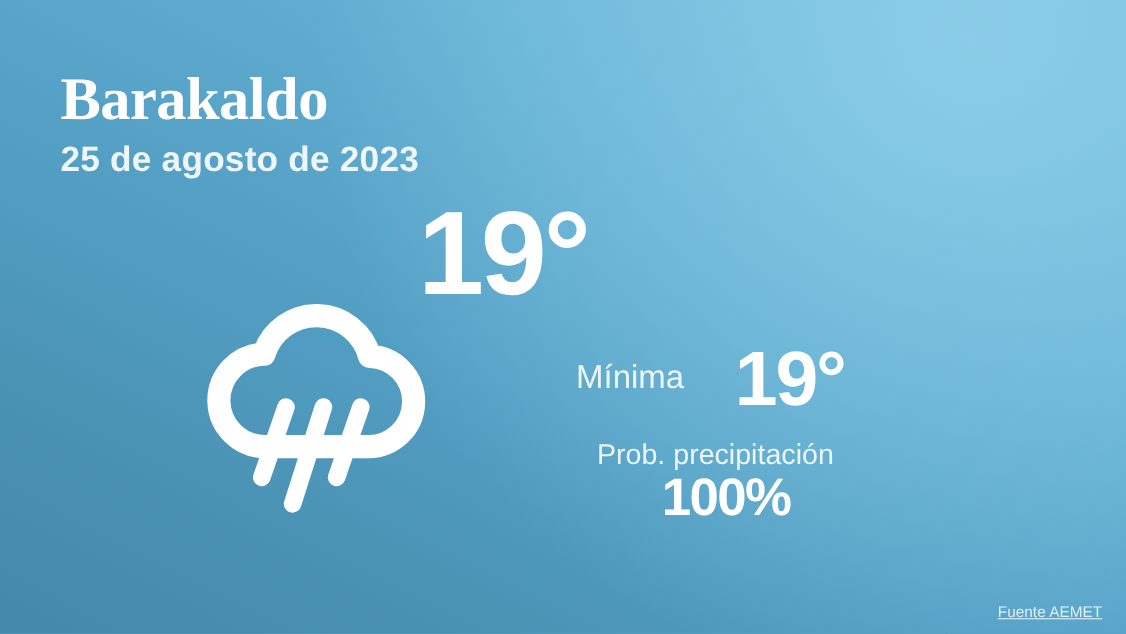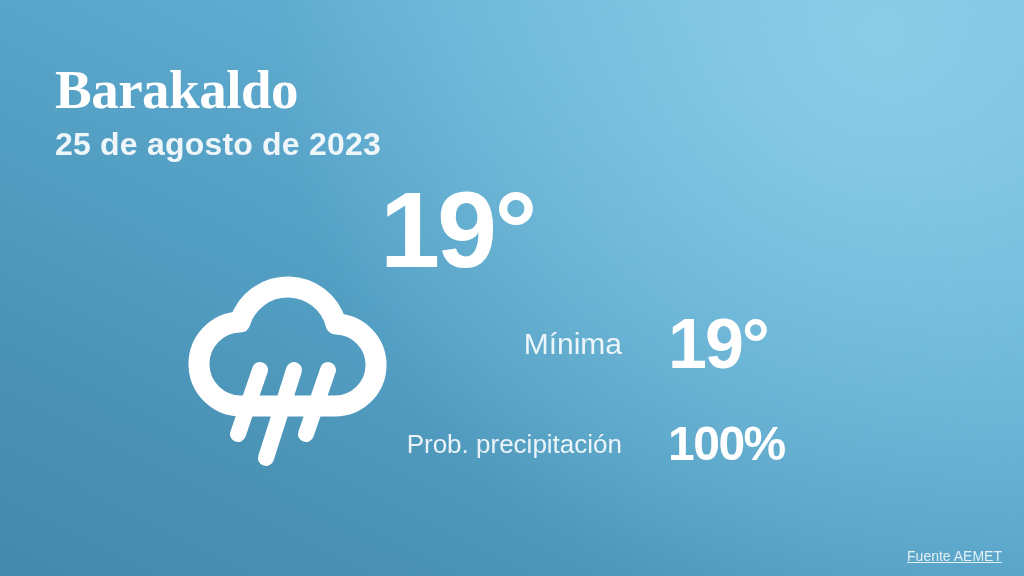"Prob. precipitación" .row-precip { flex-direction: none -> column }
